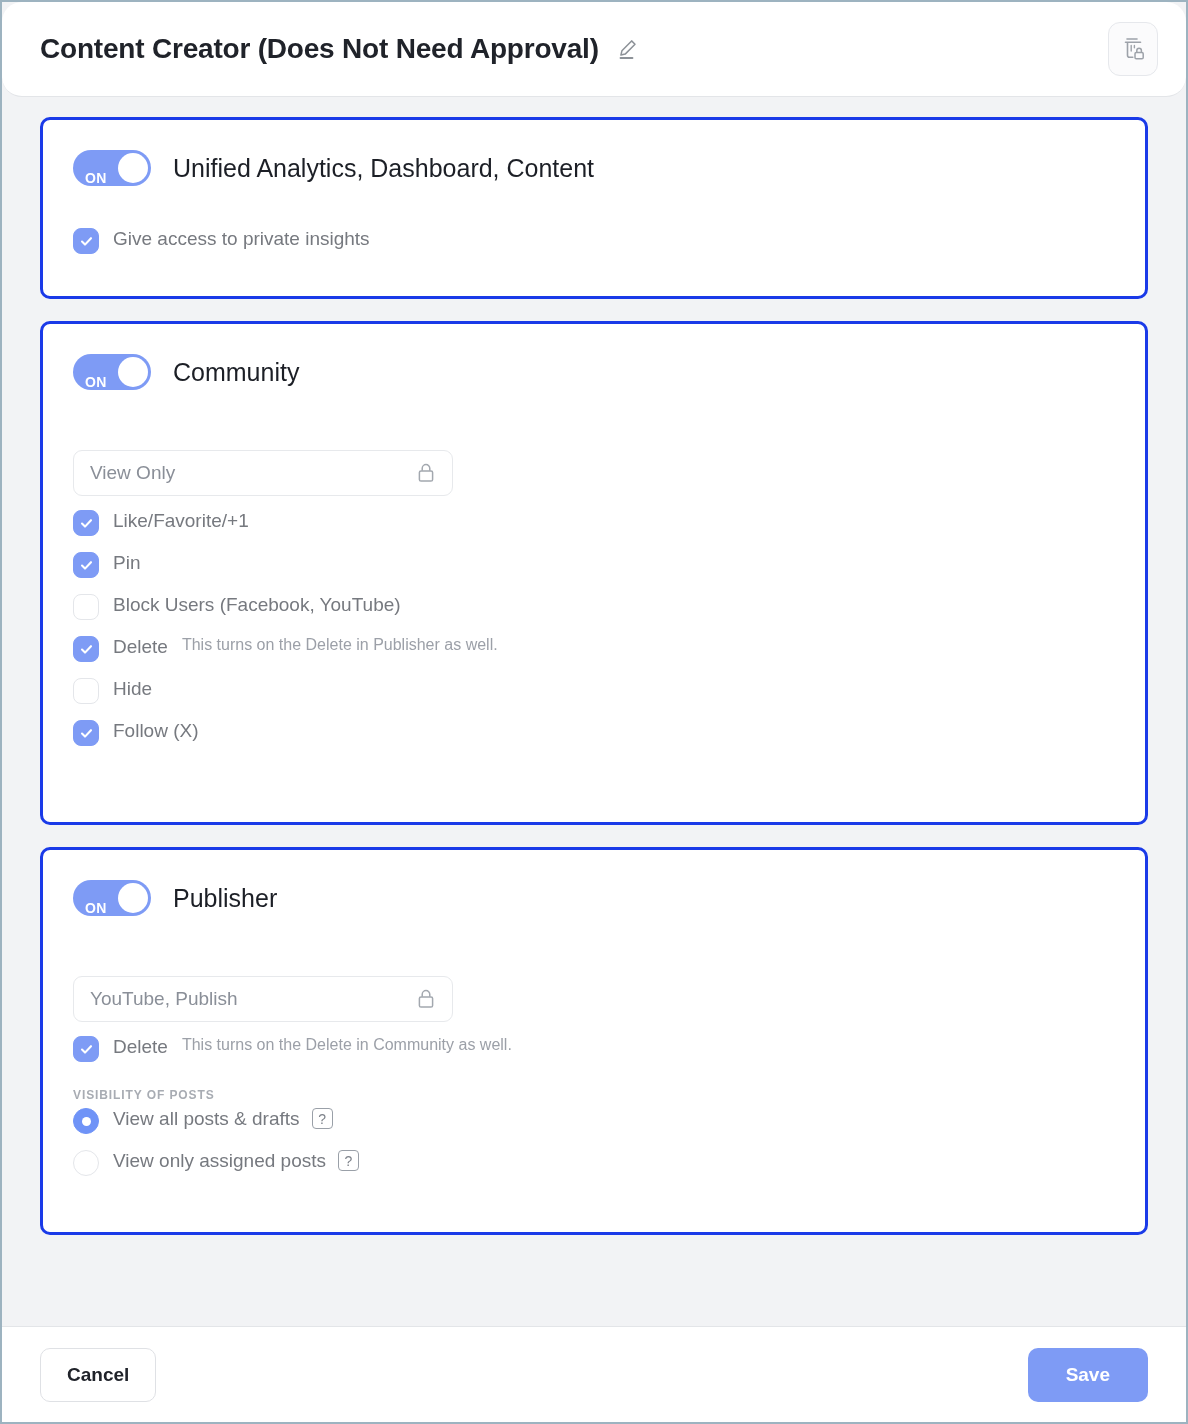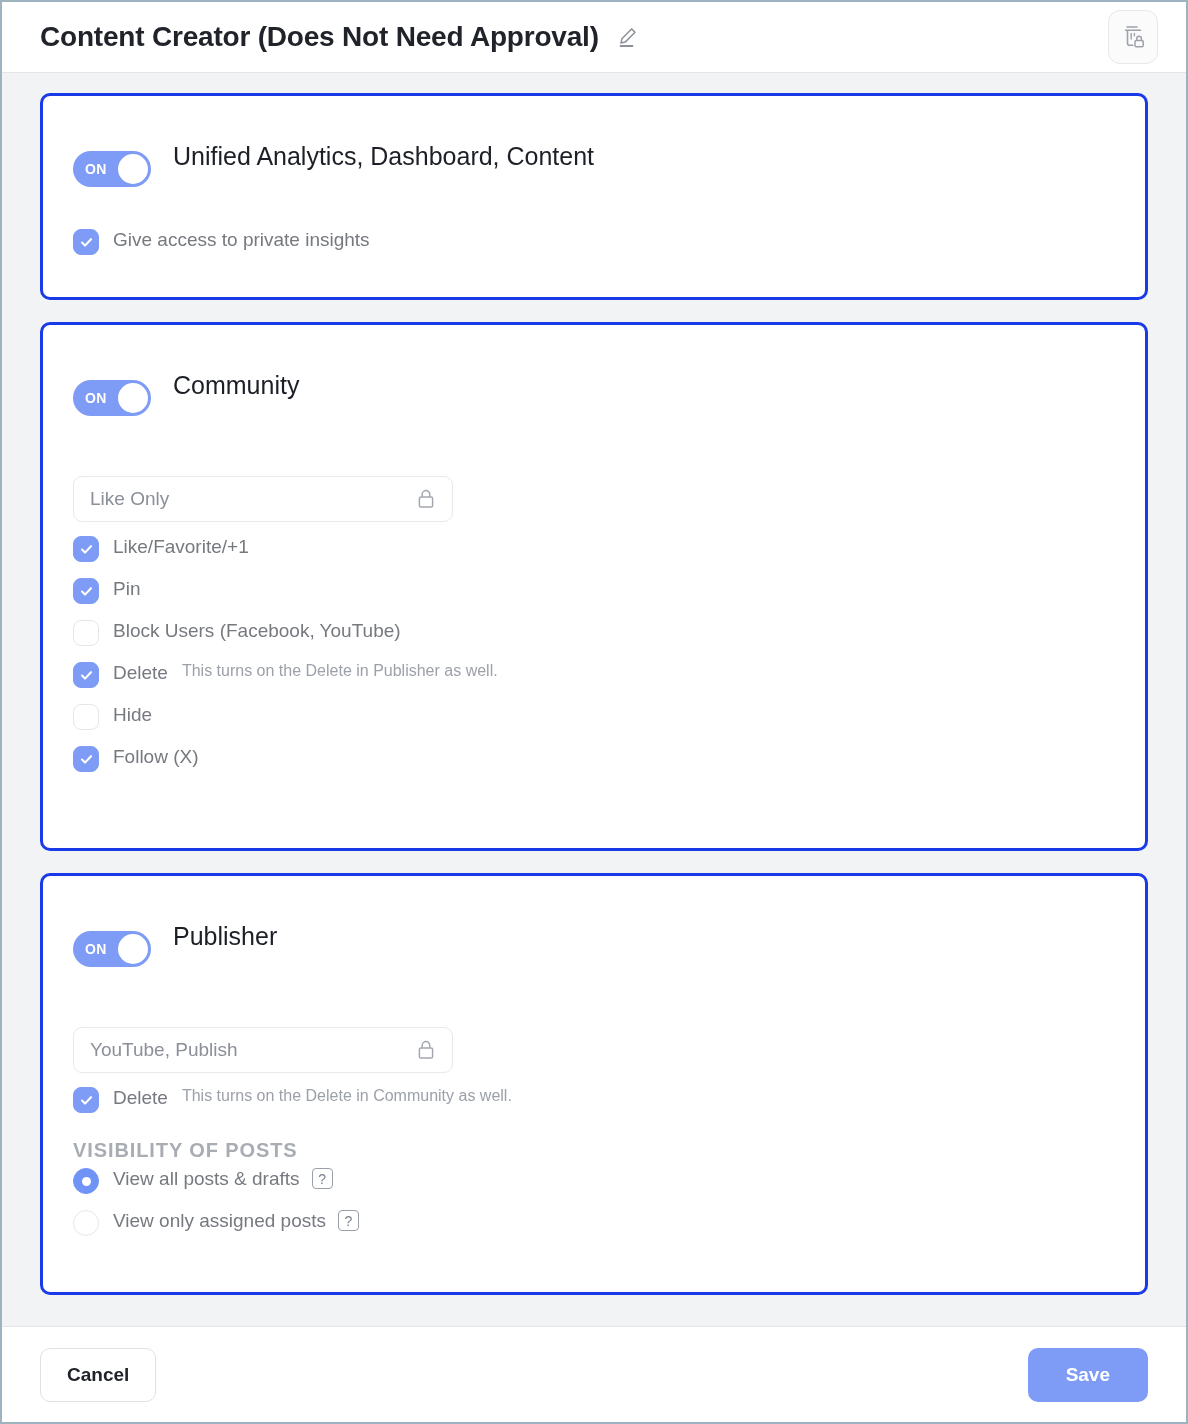"Content Creator (Does Not Need" .header { border-radius: none -> 20px; height: 71px -> 95px }
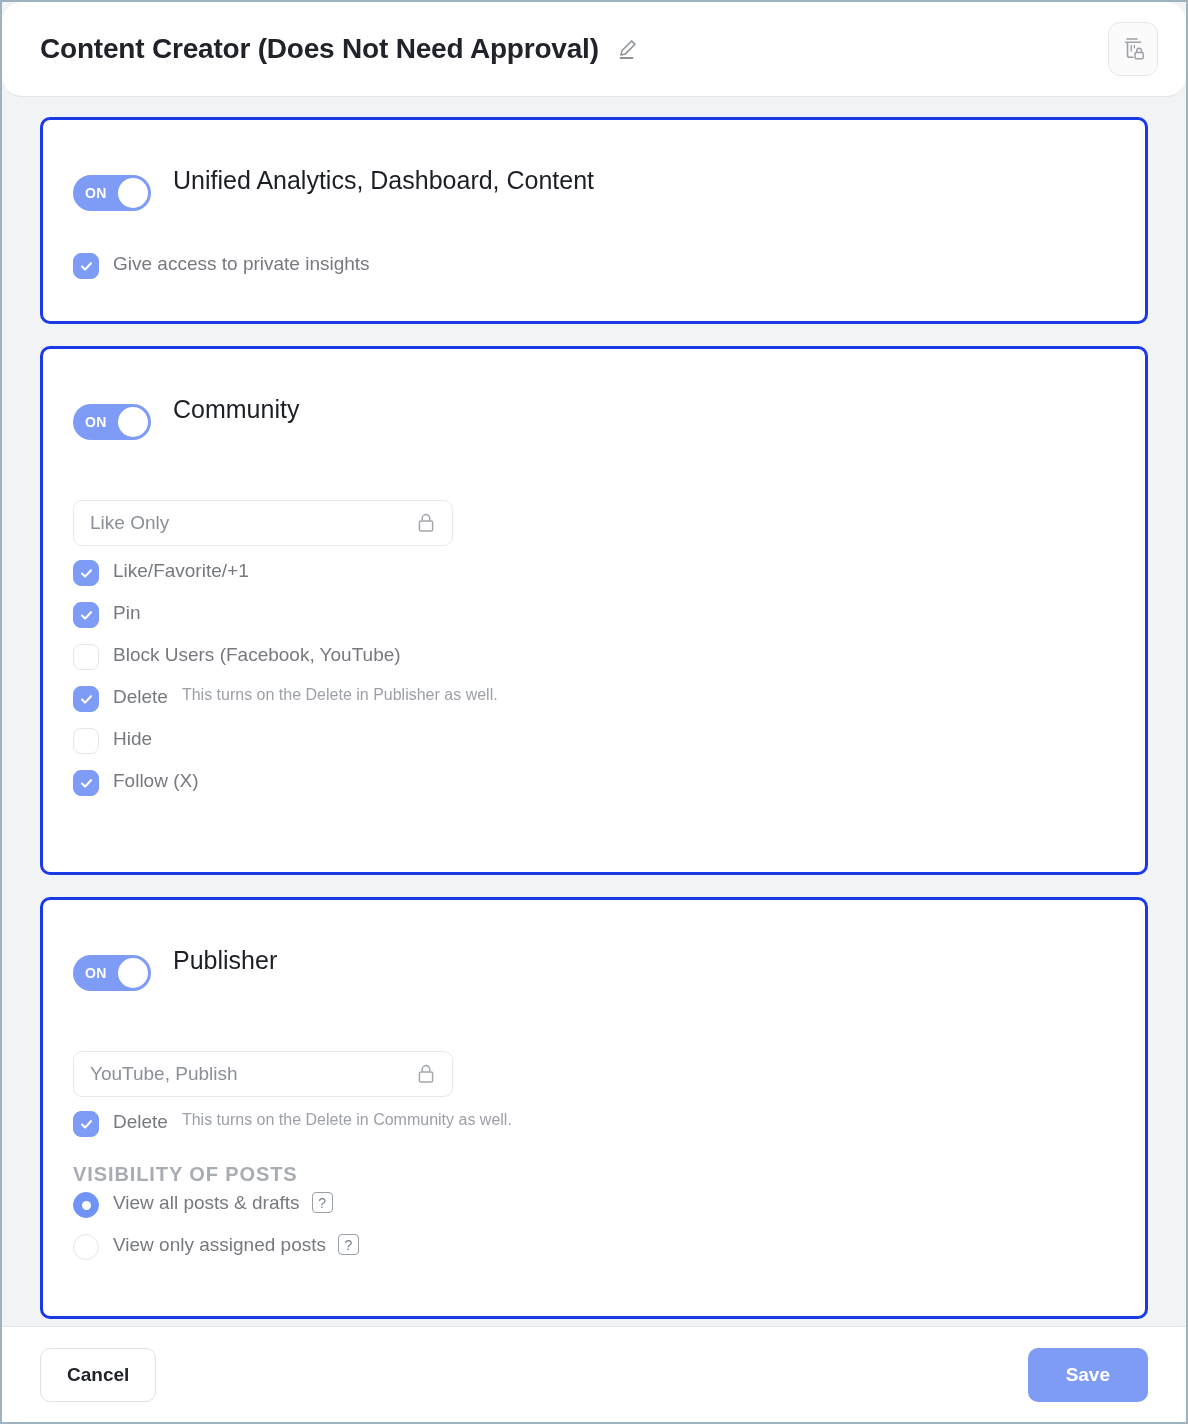"ON" .toggle { align-items: center -> flex-end; margin-top: 25px -> none }
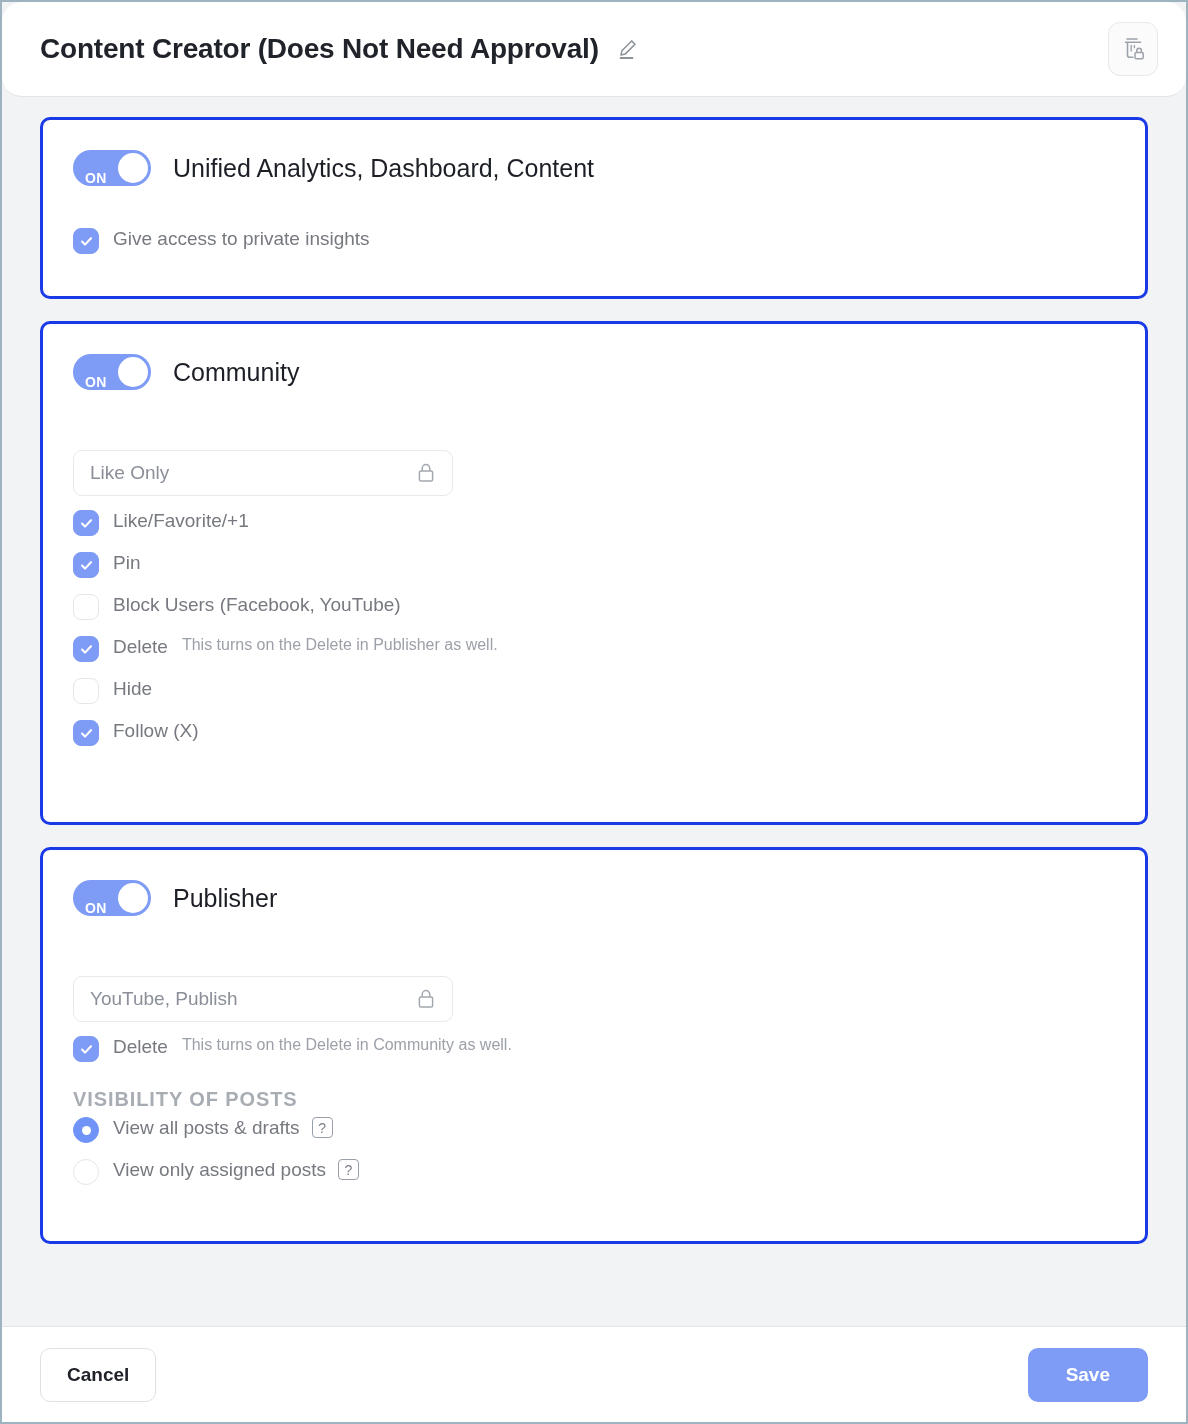"Like Only" span.value { text: Like -> View }
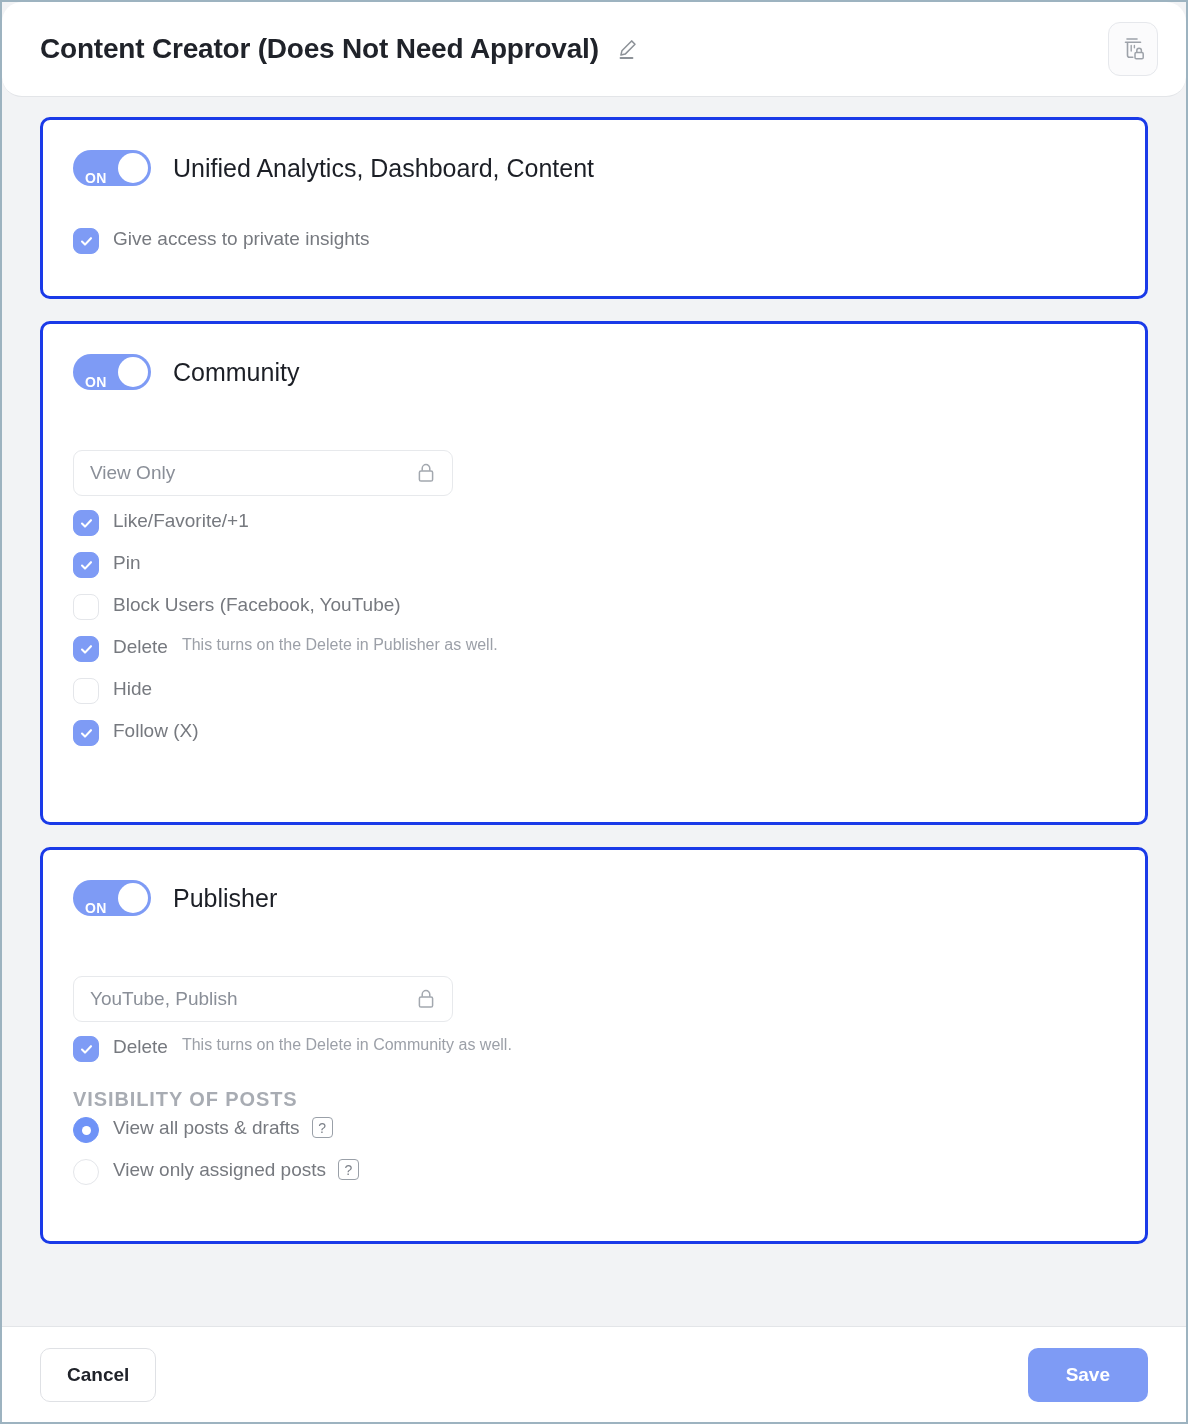"VISIBILITY OF POSTS" .group-label { font-size: 20px -> 12px }
